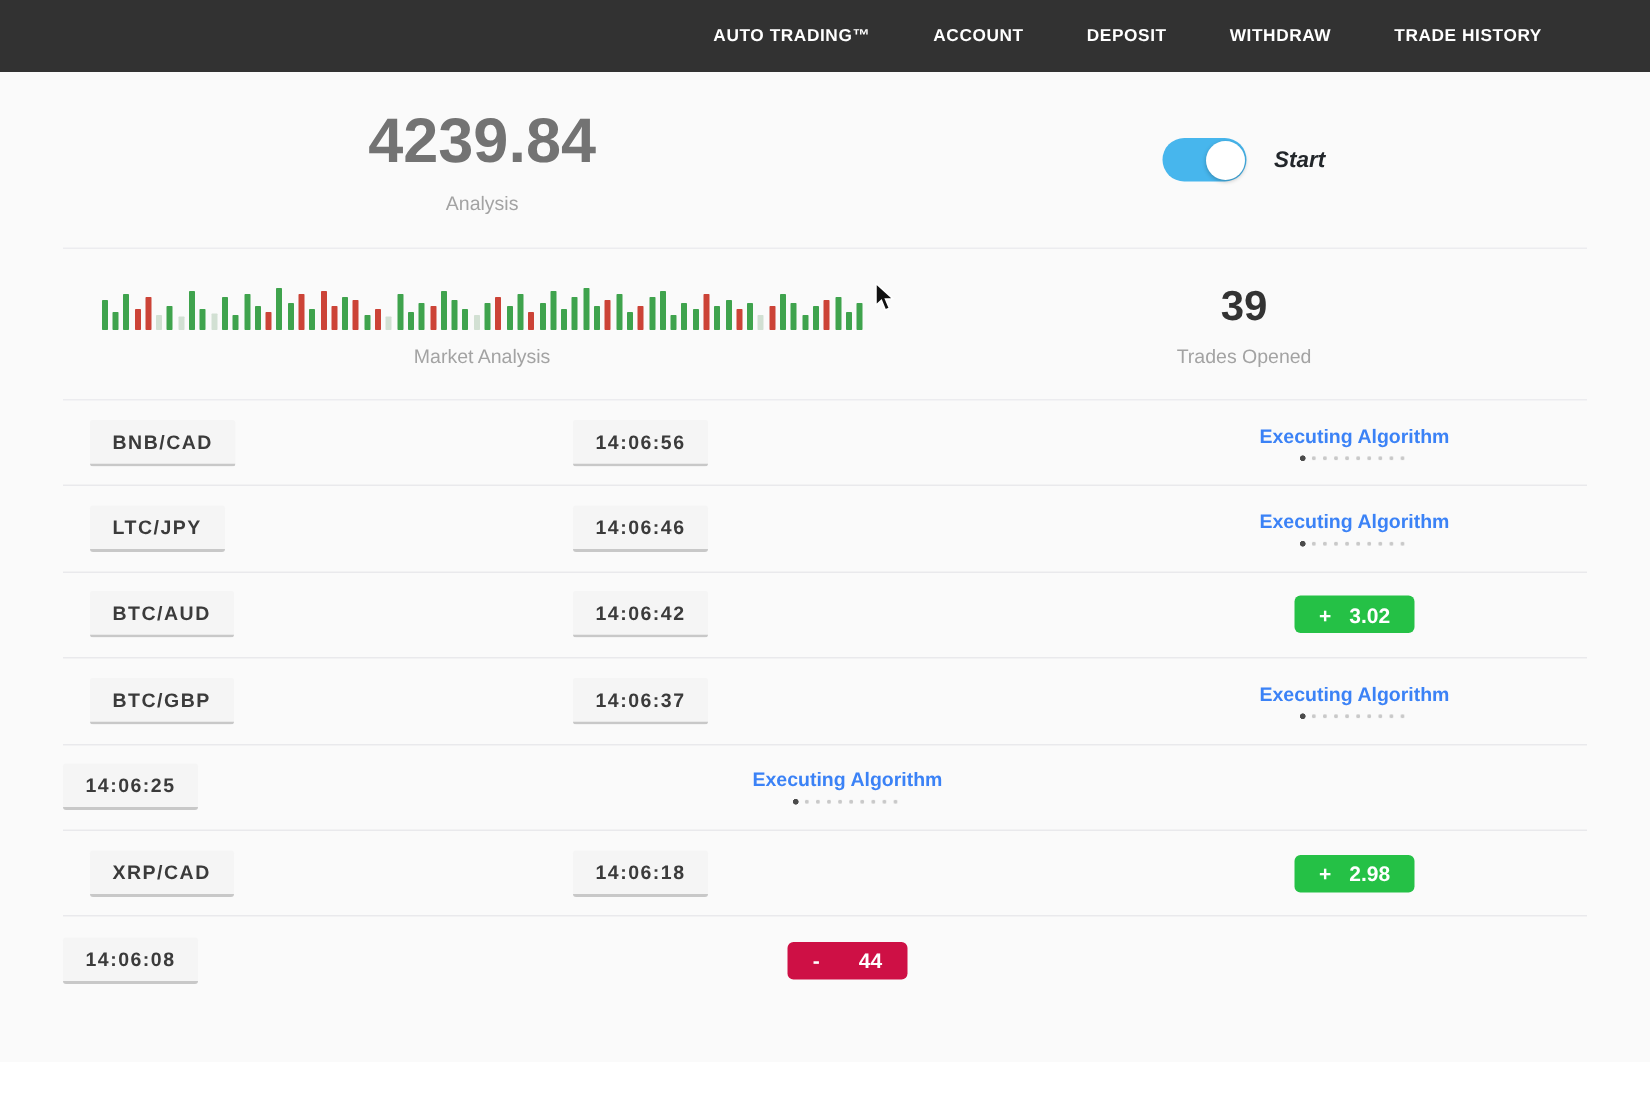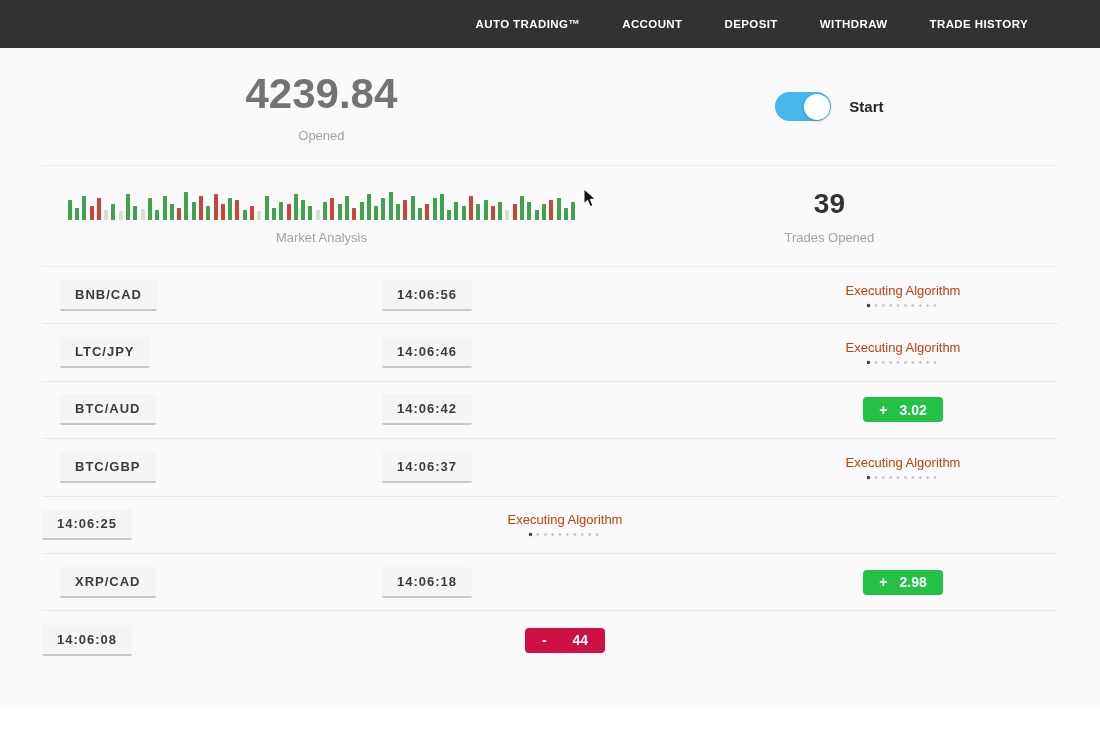"Start" .toggle-wrap { font-style: none -> italic }
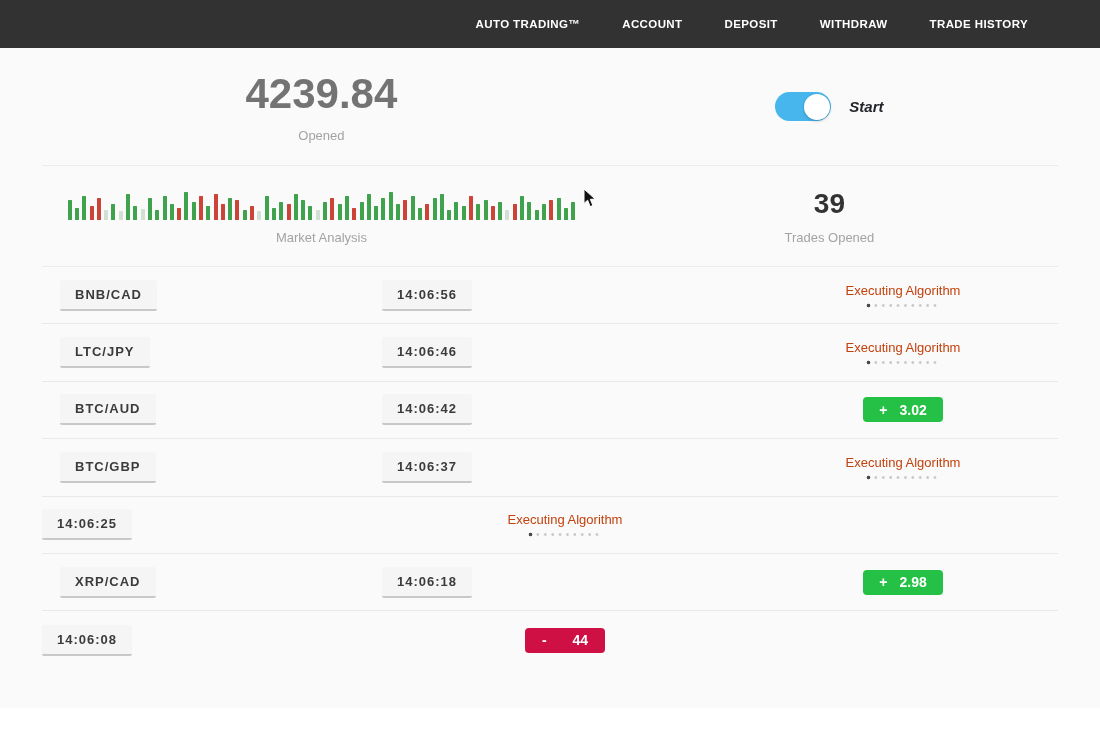"Opened" div.stat-caption { text: Opened -> Analysis }
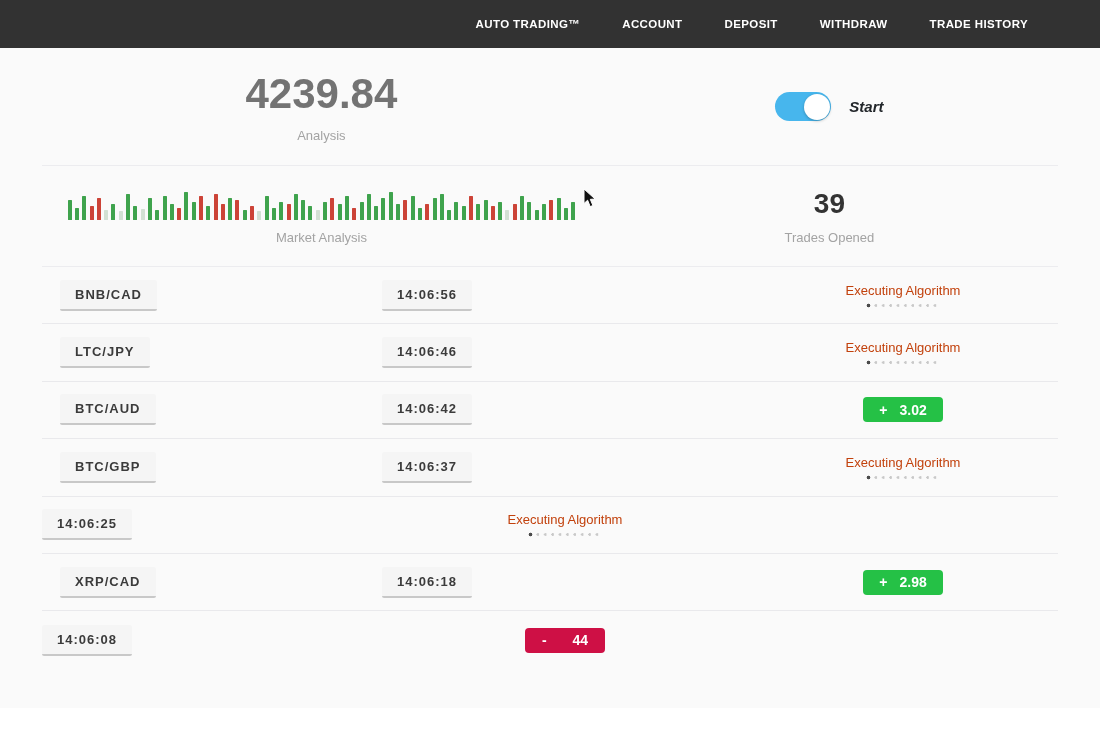"Executing Algorithm" .exec-text { color: #c2410c -> #3b82f6; font-weight: normal -> bold }
